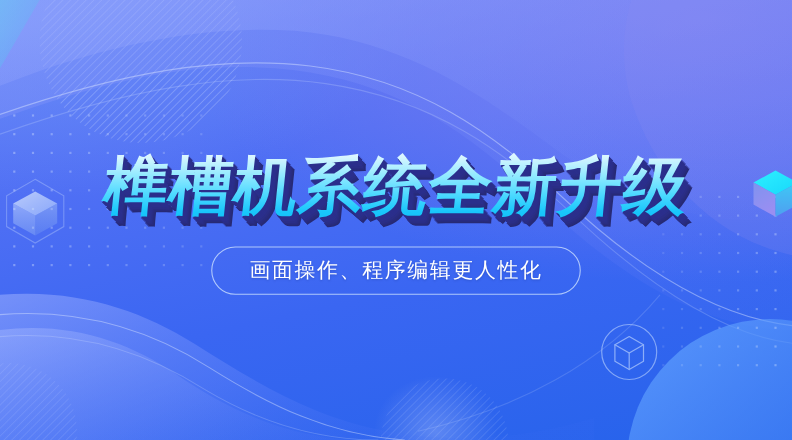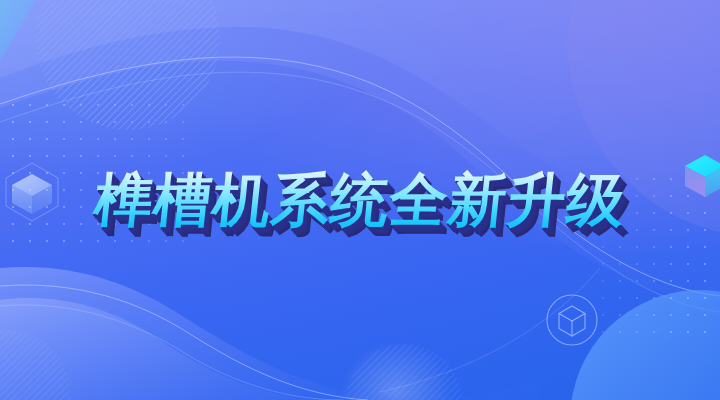"画面操作、程序编辑更人性化" div { html: none -> <div> <span>画面操作、程序编辑更人性化</span> </div> }
